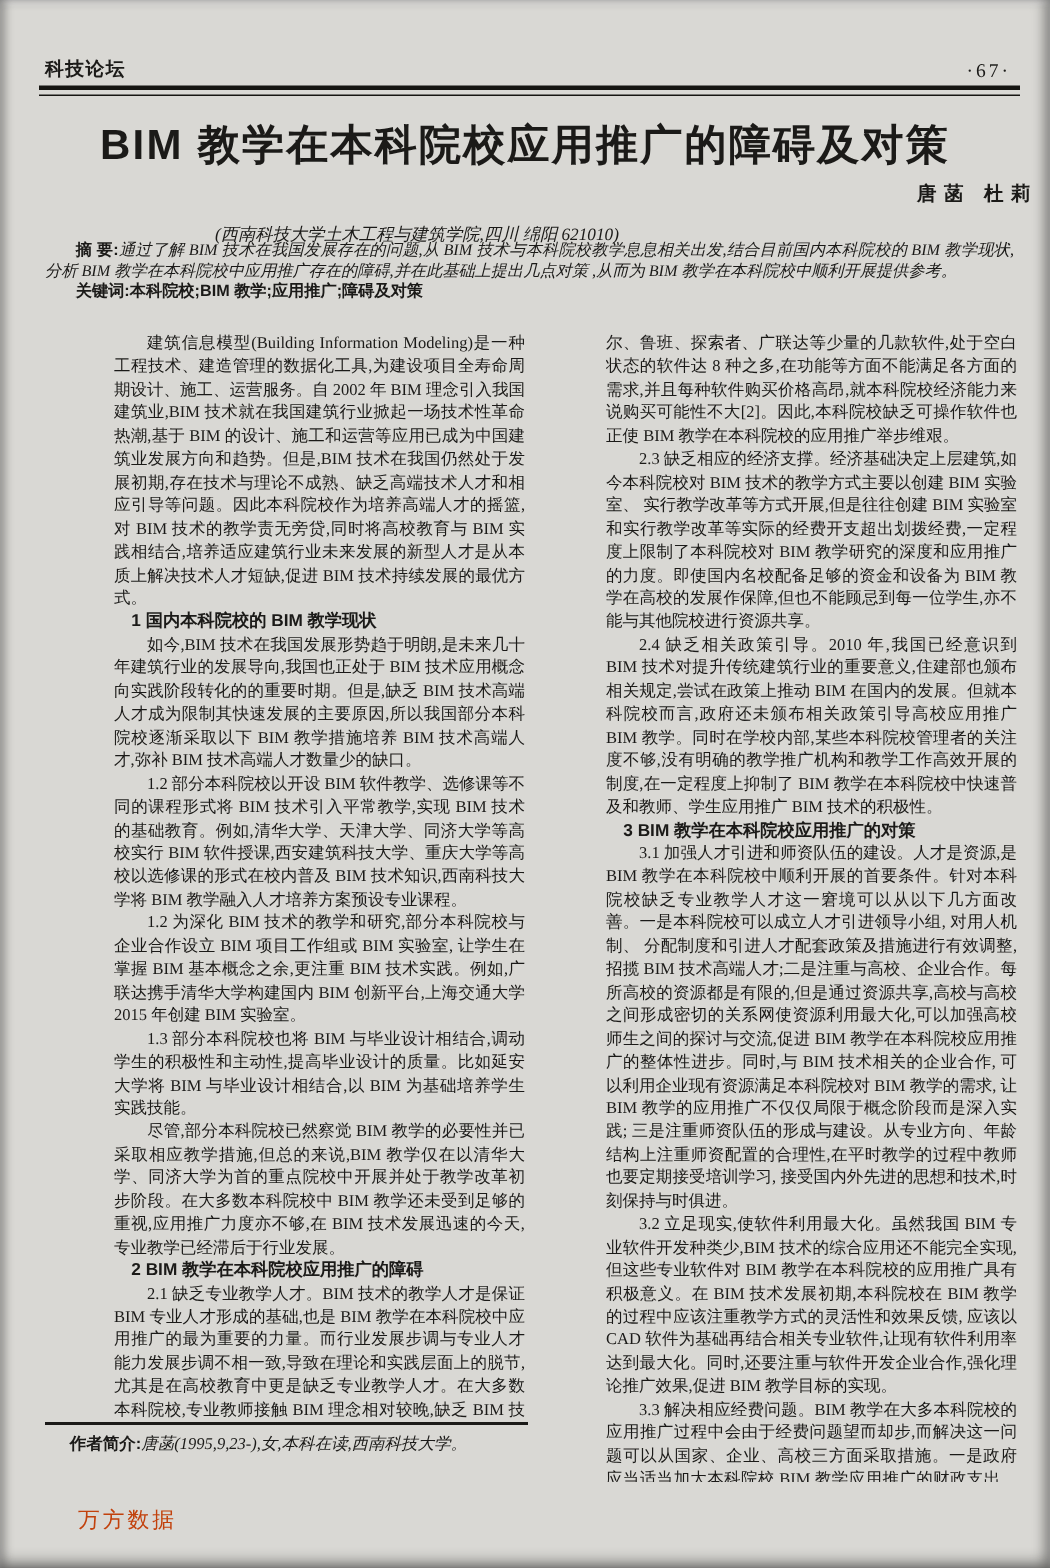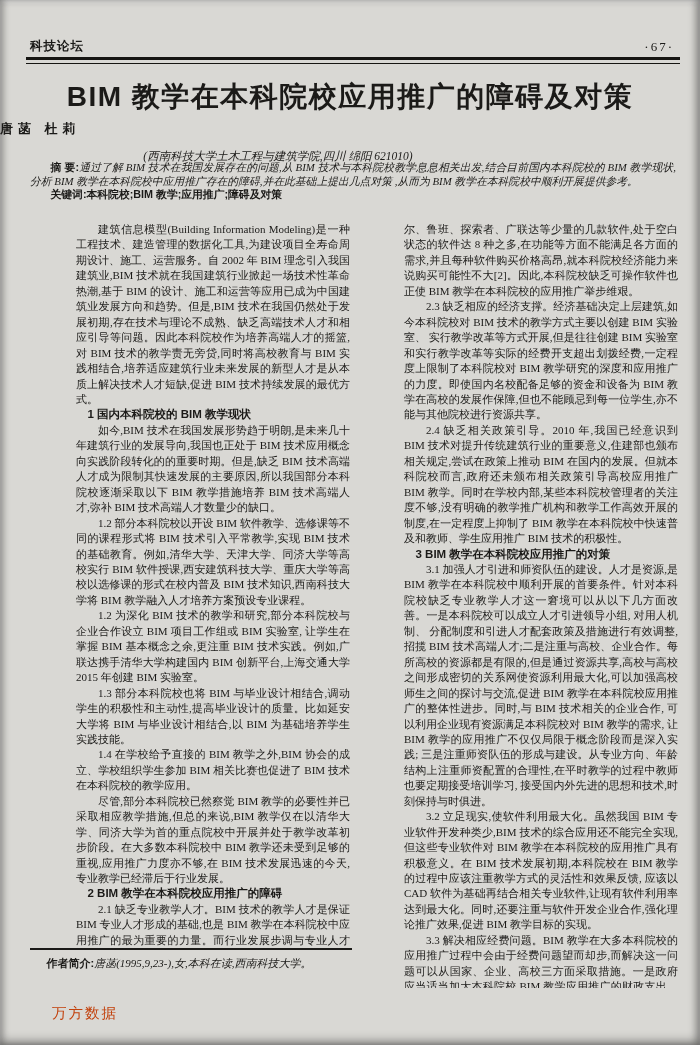"唐菡 杜莉" .authors { text-align: left -> right }
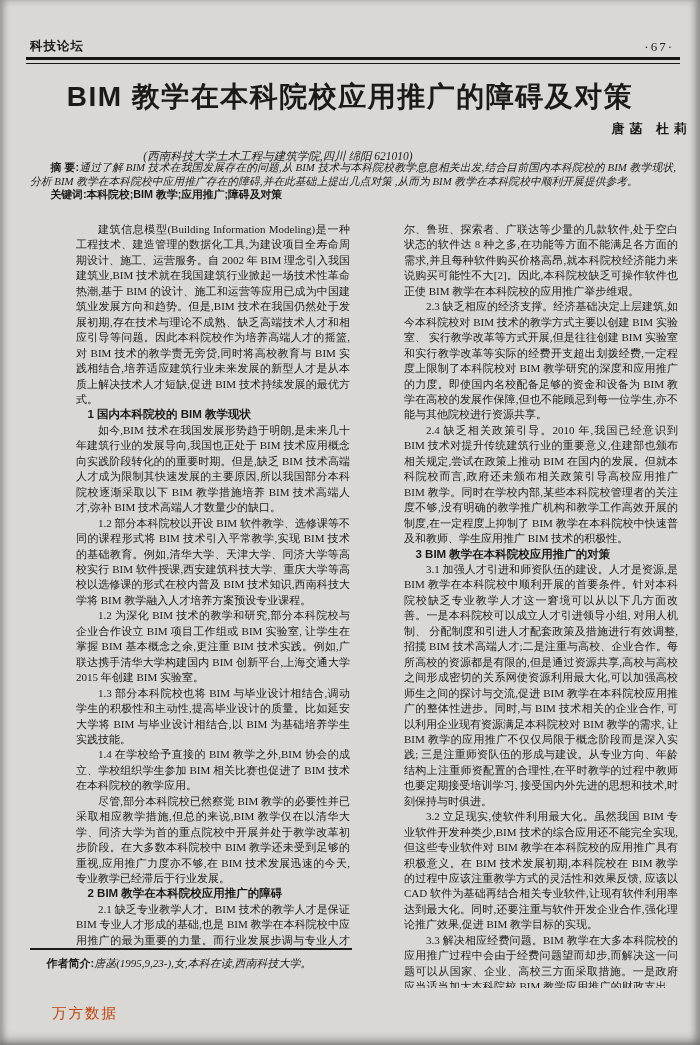"1.4 在学校给予直接的 BIM 教学之外,BIM 协会的成立、学校组织学生参加" p { html: <p>1.4 在学校给予直接的 BIM 教学之外,BIM 协会的成立、学校组织学生参加 BIM 相关比赛也促进了 BIM 技术在本科院校的教学应用。</p> -> none }
